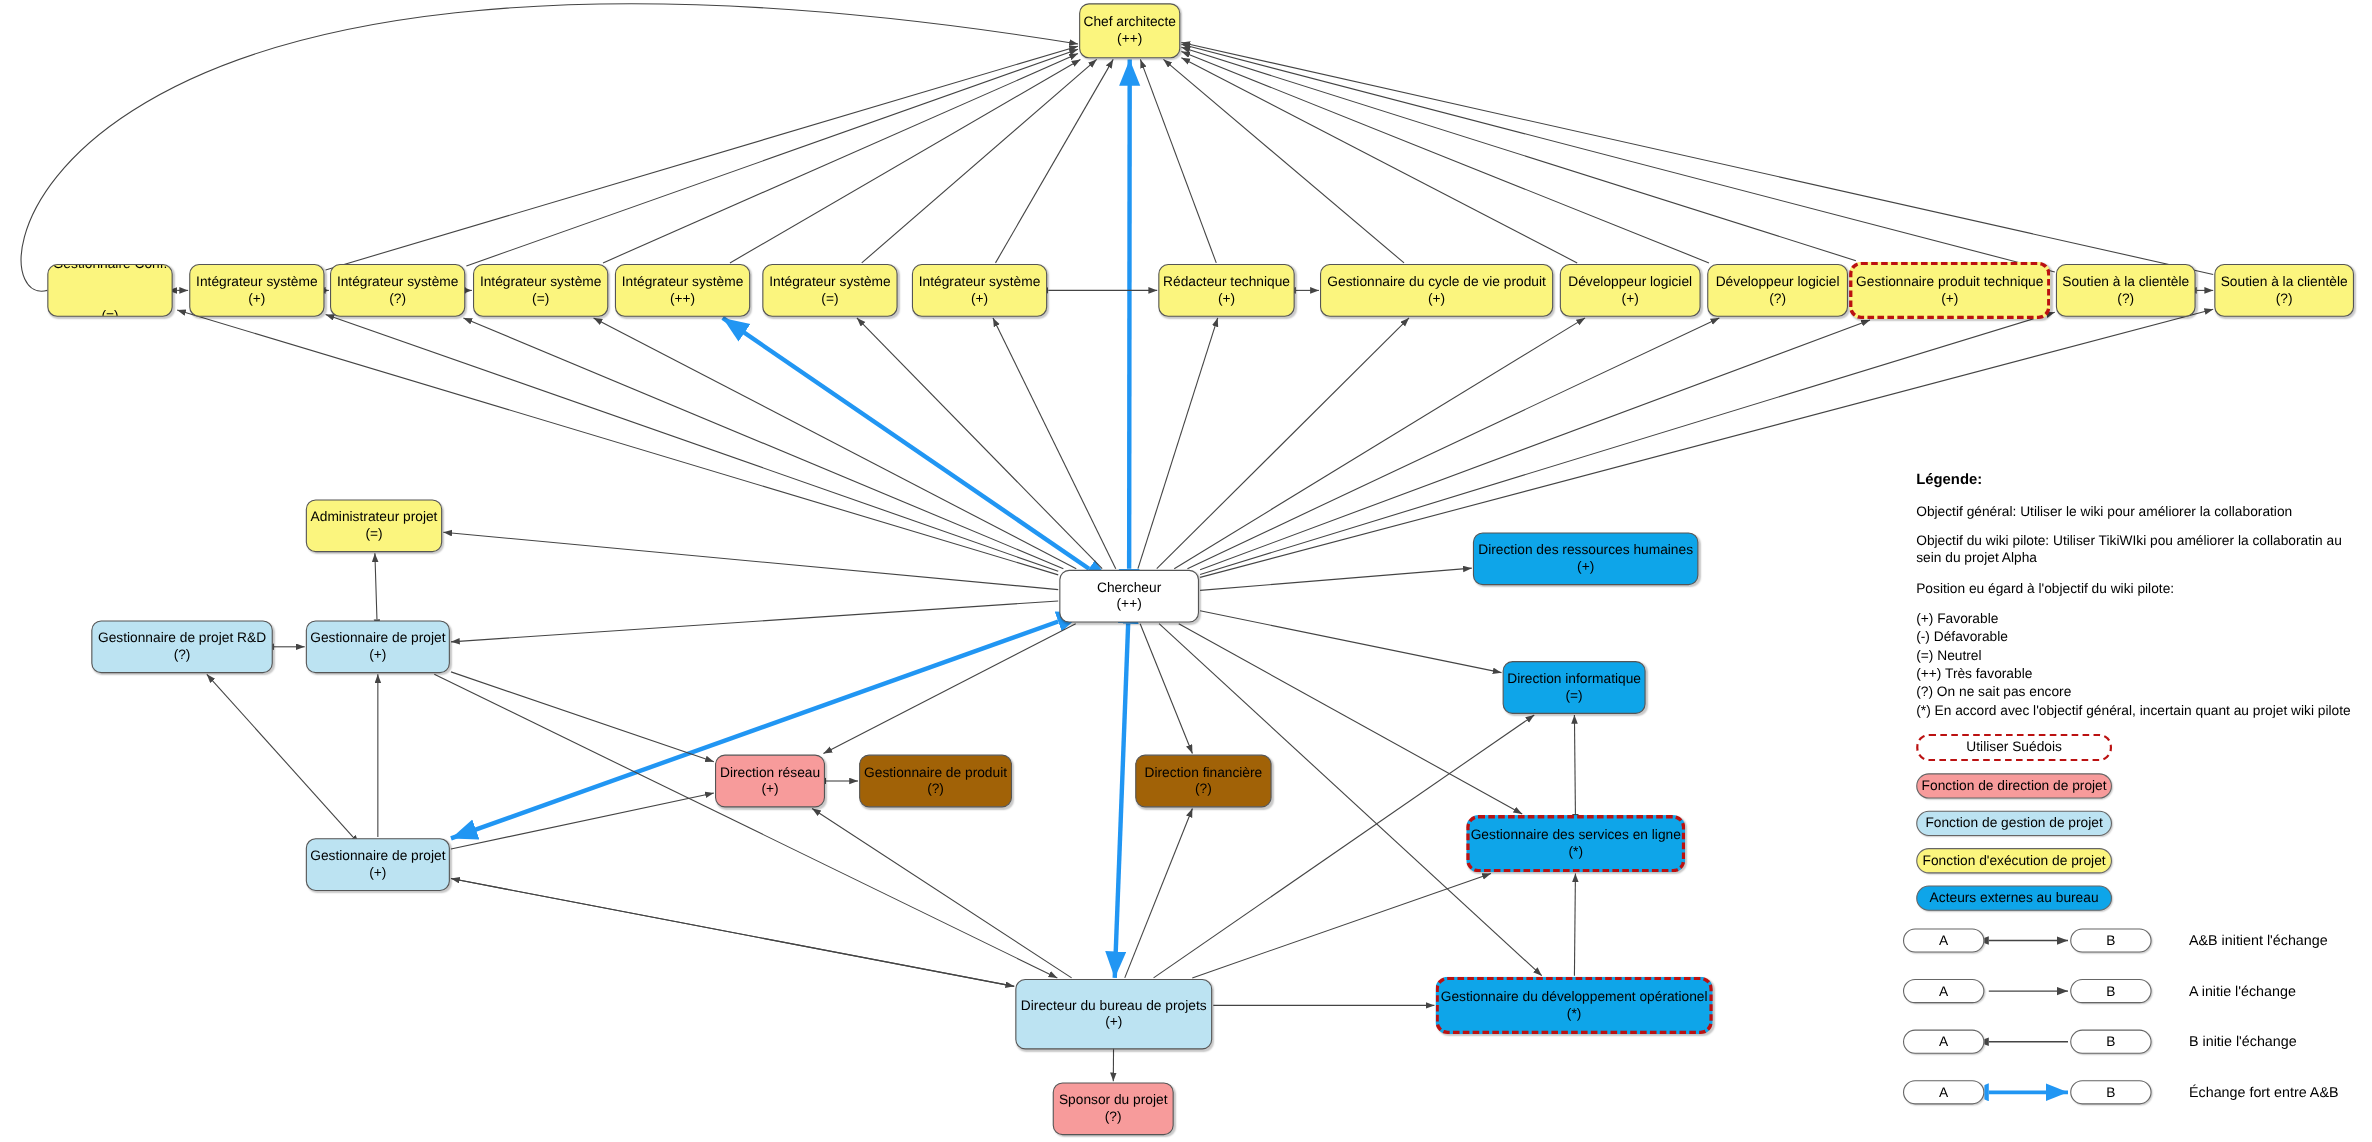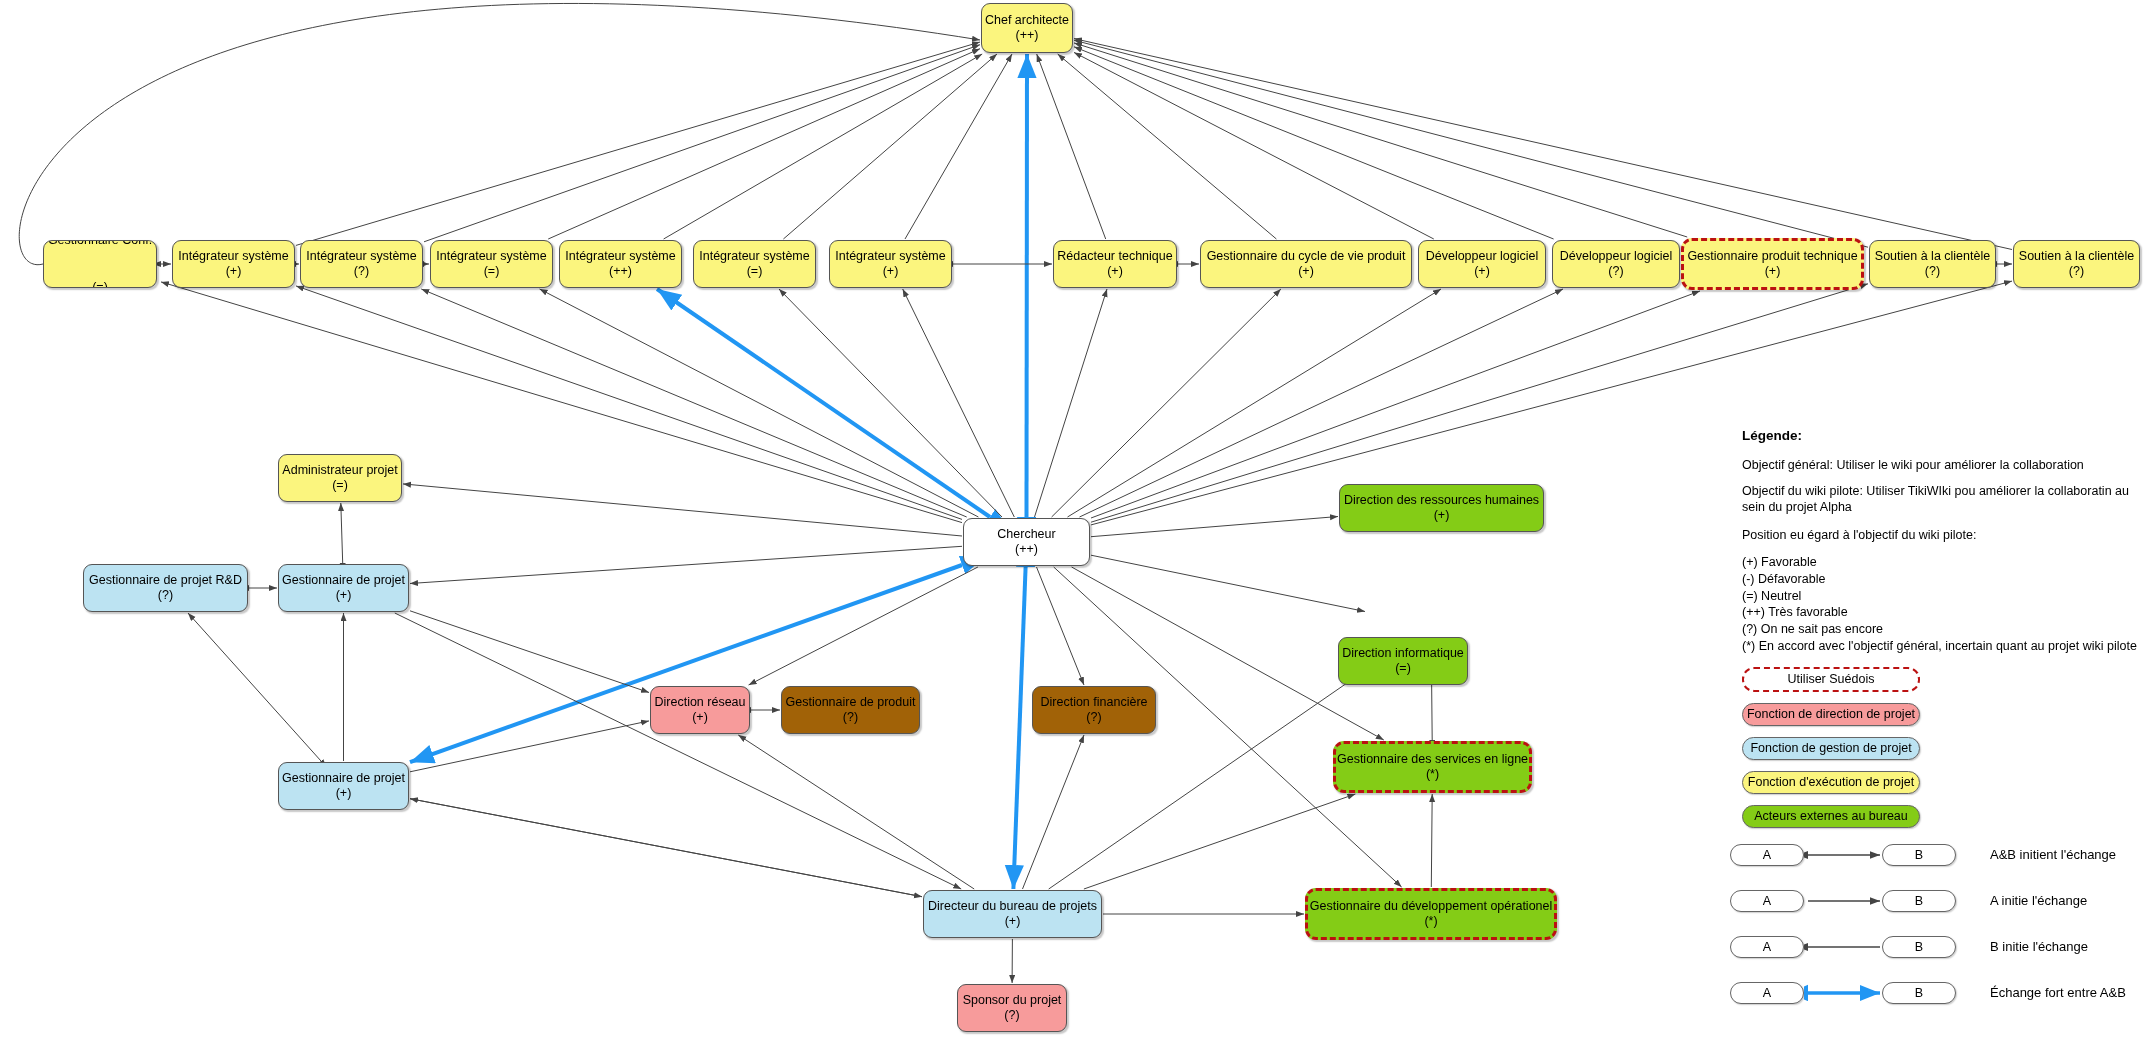"Direction des ressources humaines" .fill-green { background: #84cc16 -> #0ea5e9 }
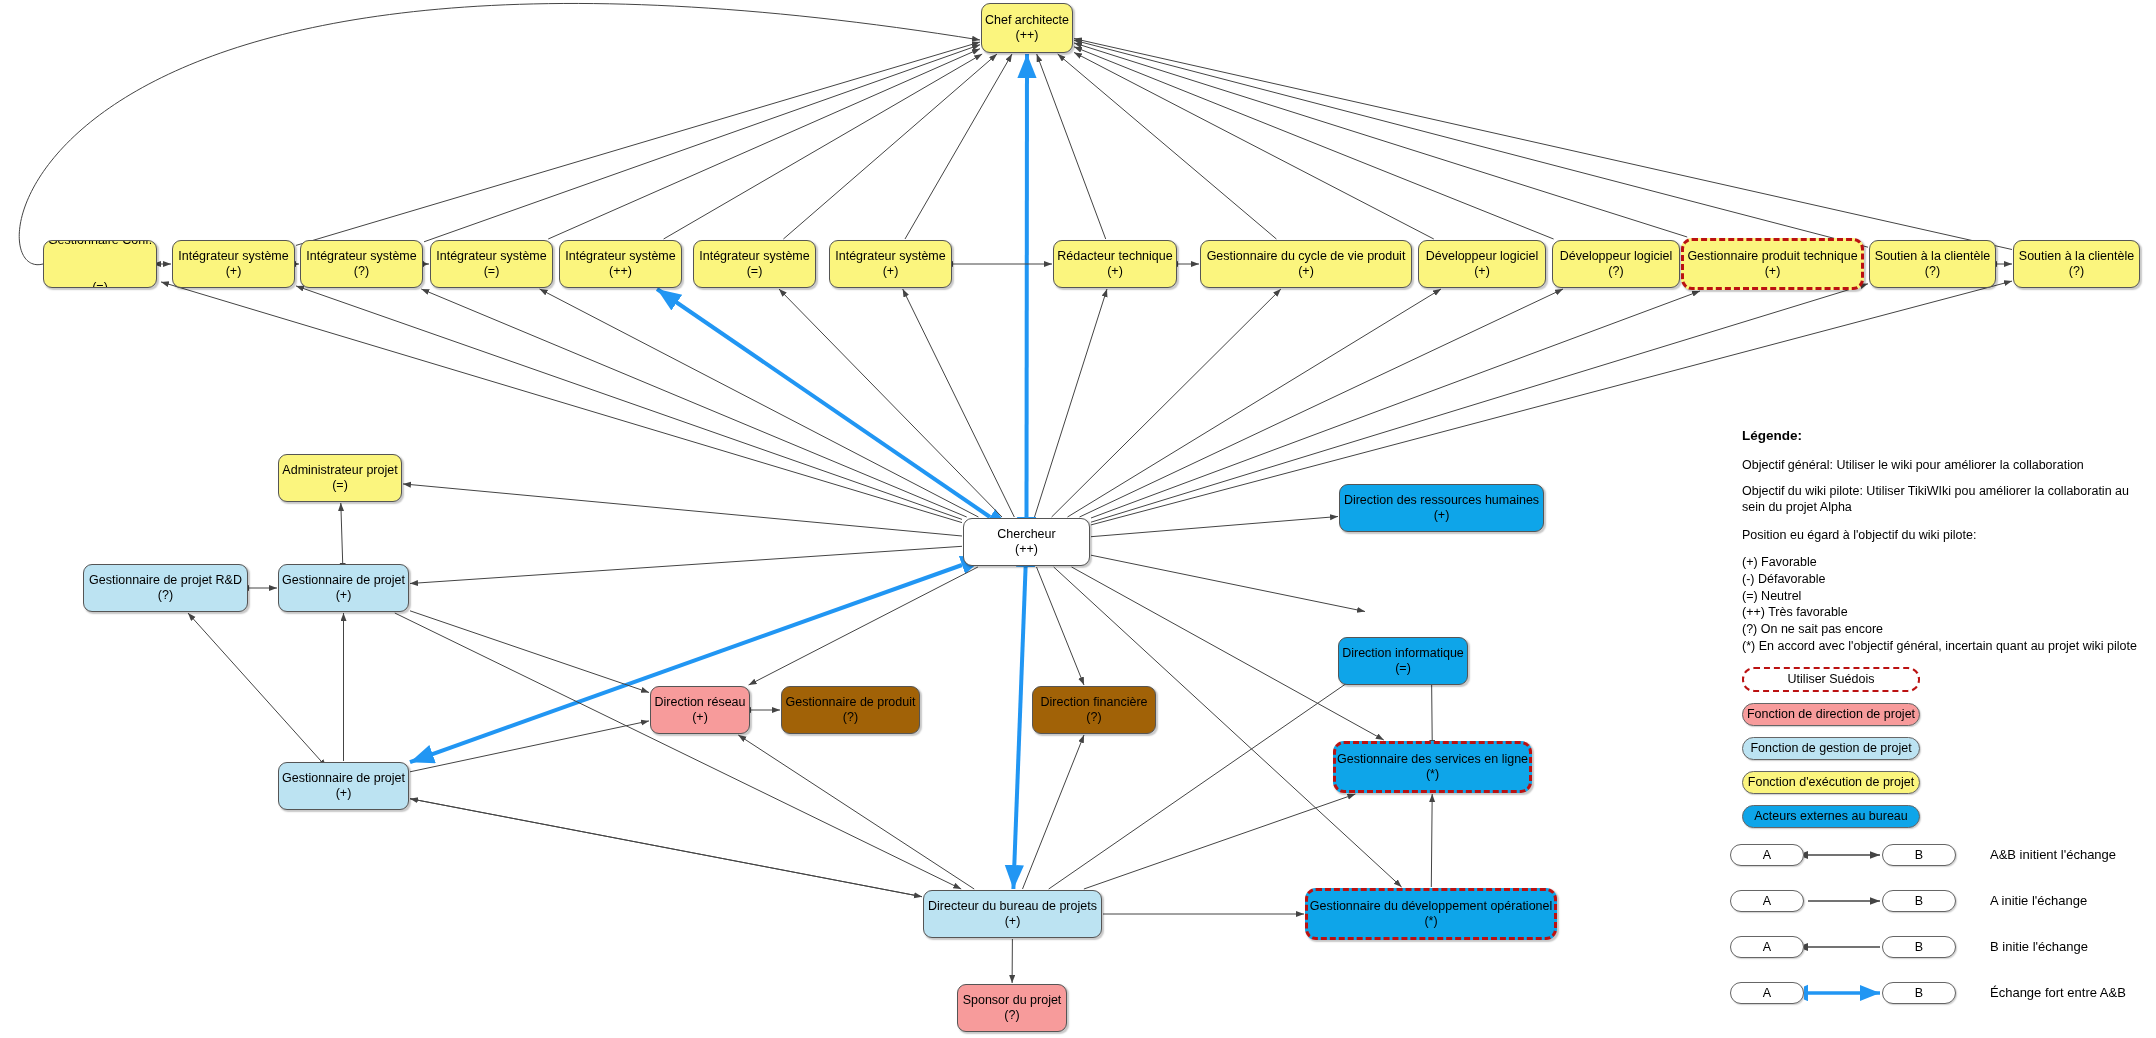"Direction informatique" div.node { left: 1338px -> 1366px; margin-top: 36px -> none }
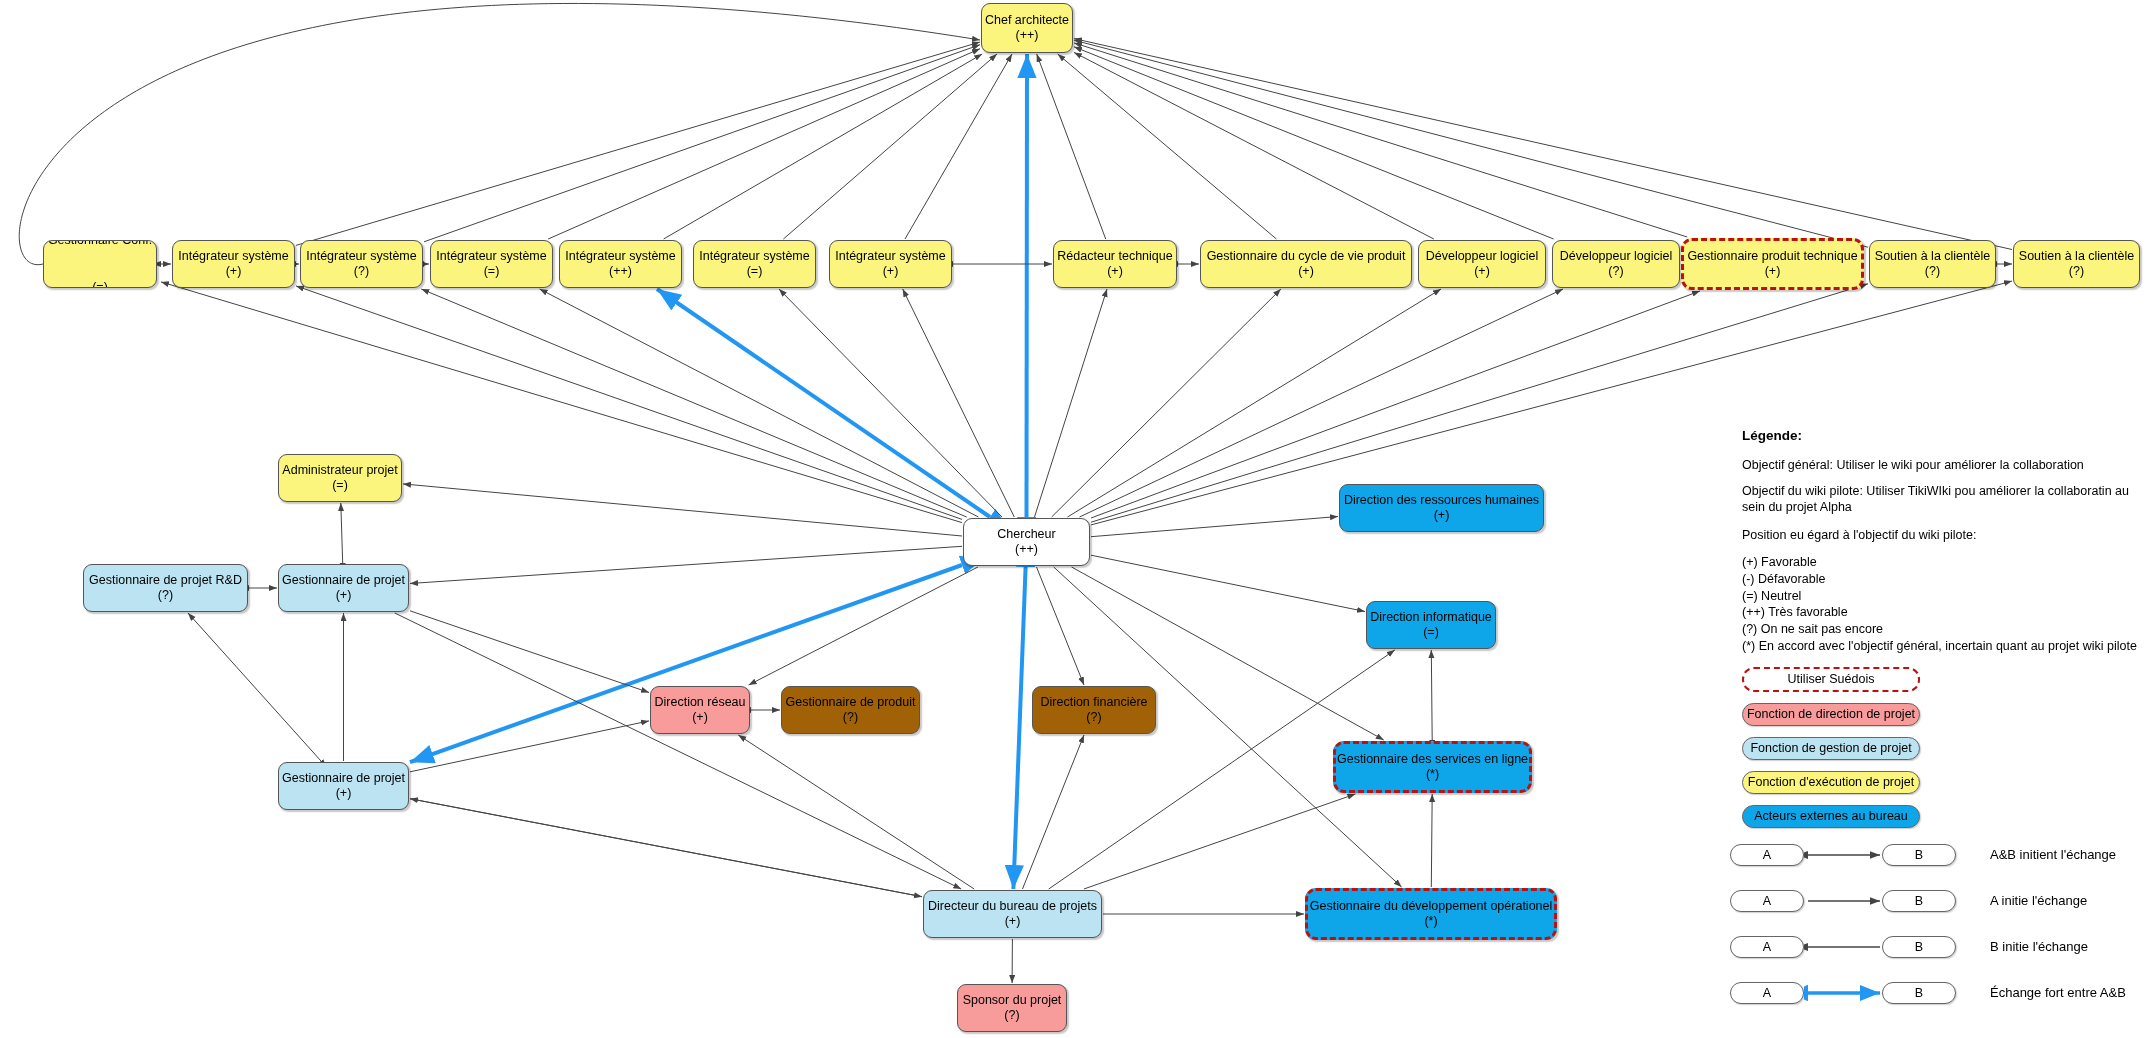"Directeur du bureau de projets" div.node { height: 48px -> 64px }
